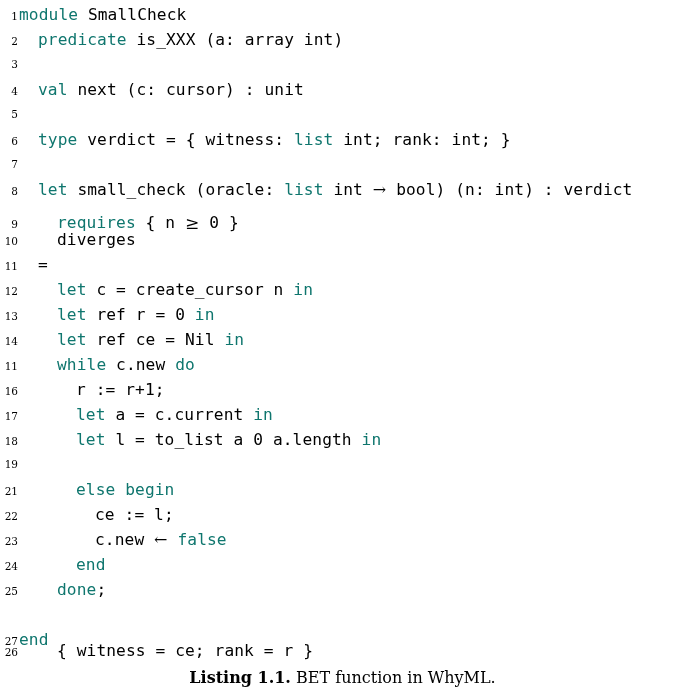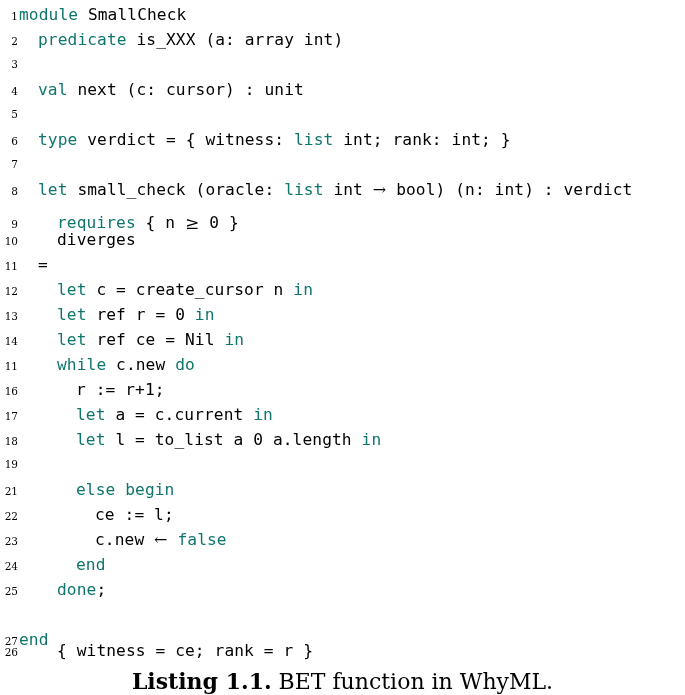"Listing 1.1. BET function in" #caption { font-size: 22px -> 16px }
